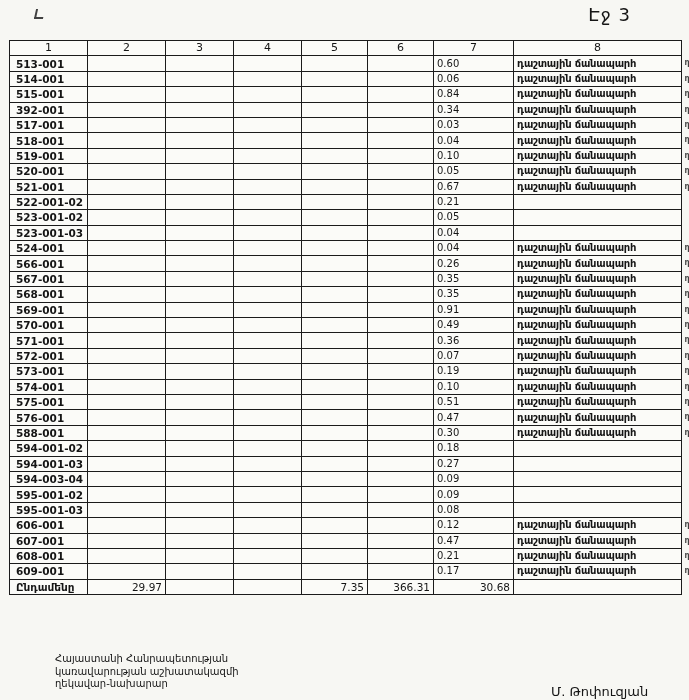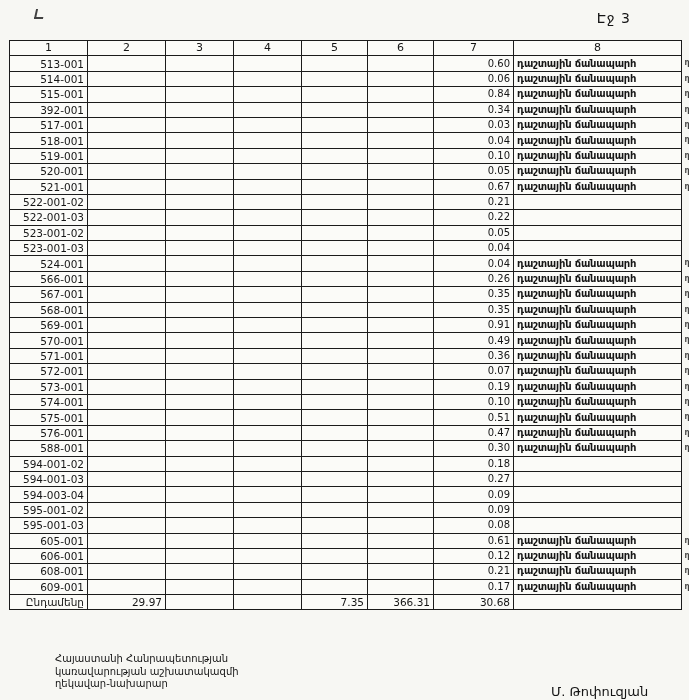"Էջ 3" .page-label { font-size: 14px -> 18px; top: 10px -> 4px }
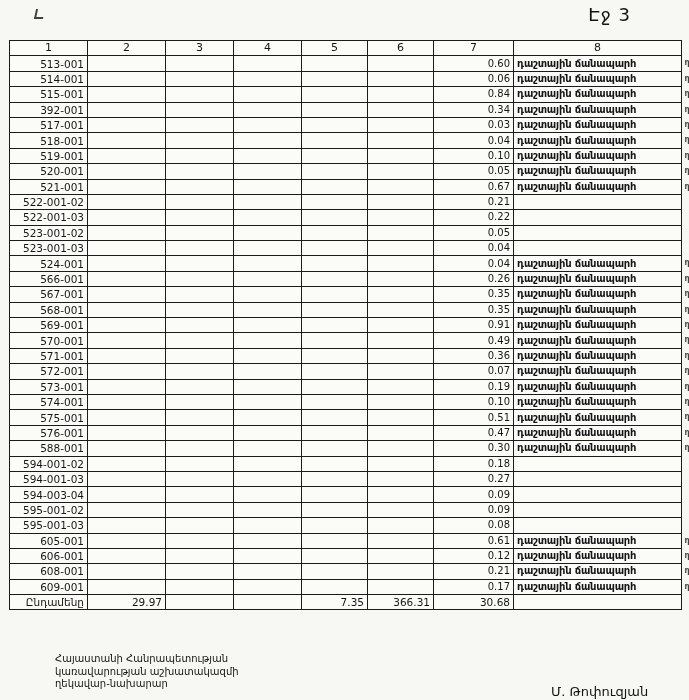"513-001" td.c1 { font-weight: none -> bold; text-align: right -> left }
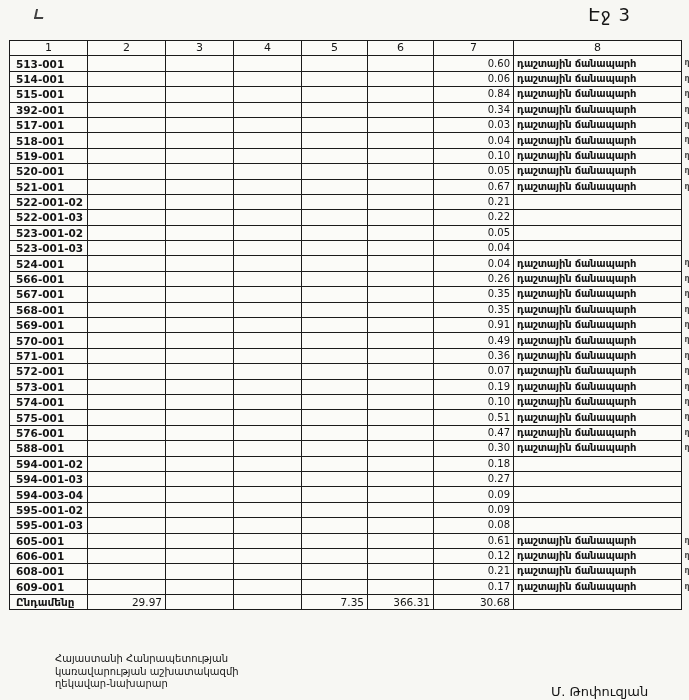"0.60" td.c7 { text-align: right -> left }
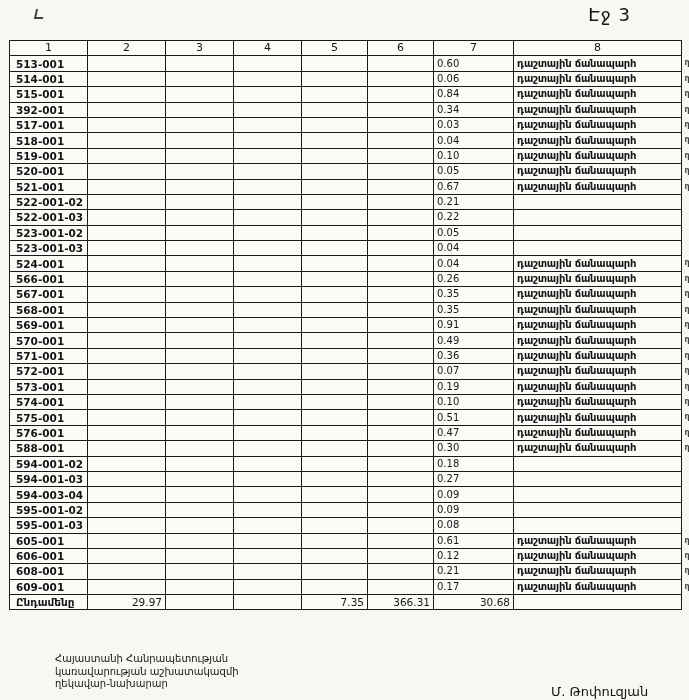"522-001-03" tr { html: <tr> <td>522-001-03</td> <td></td> <td></td> <td></td> <td></td> <td></td> <td>0.22</td> <td></td> </tr> -> none }
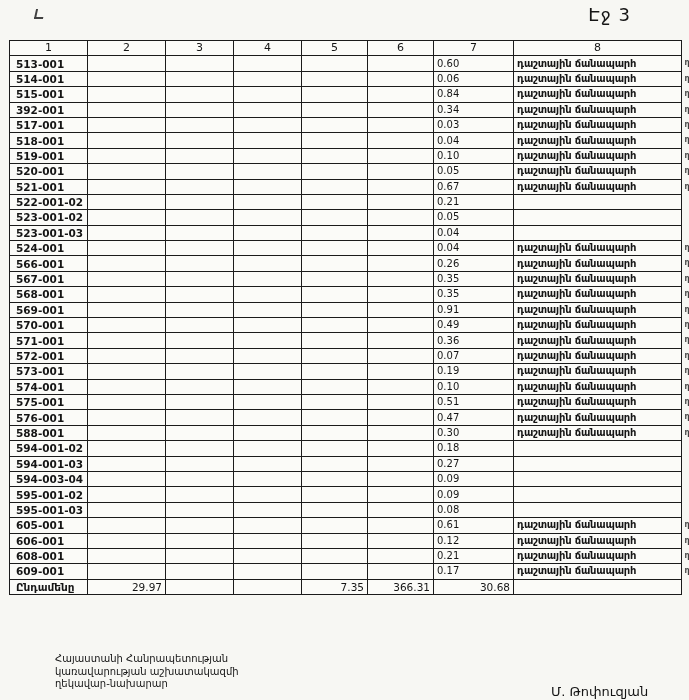"605-001" tr { html: <tr> <td>605-001</td> <td></td> <td></td> <td></td> <td></td> <td></td> <td>0.61</td> <td><span>դաշտային ճանապարհ</span><span>դ</span></td> </tr> -> none }
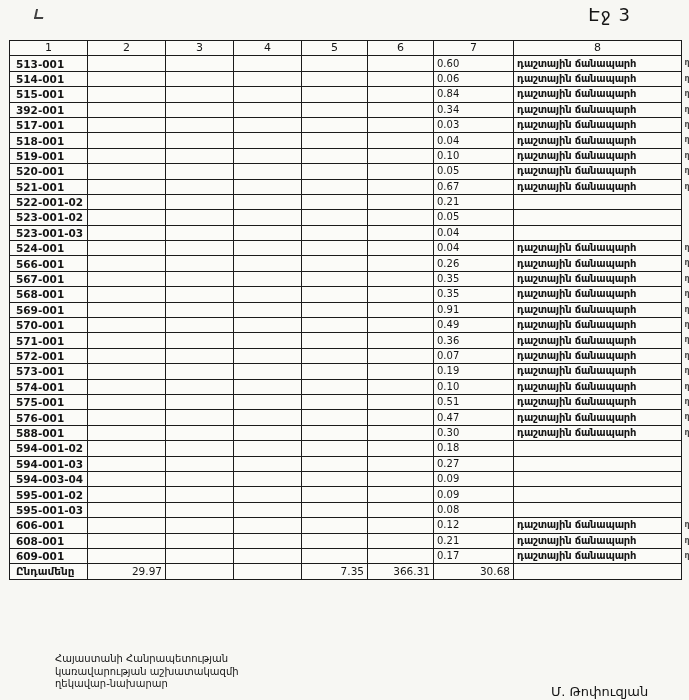"607-001" tr { html: none -> <tr> <td>607-001</td> <td></td> <td></td> <td></td> <td></td> <td></td> <td>0.47</td> <td><span>դաշտային ճանապարհ</span><span>դ</span></td> </tr> }
